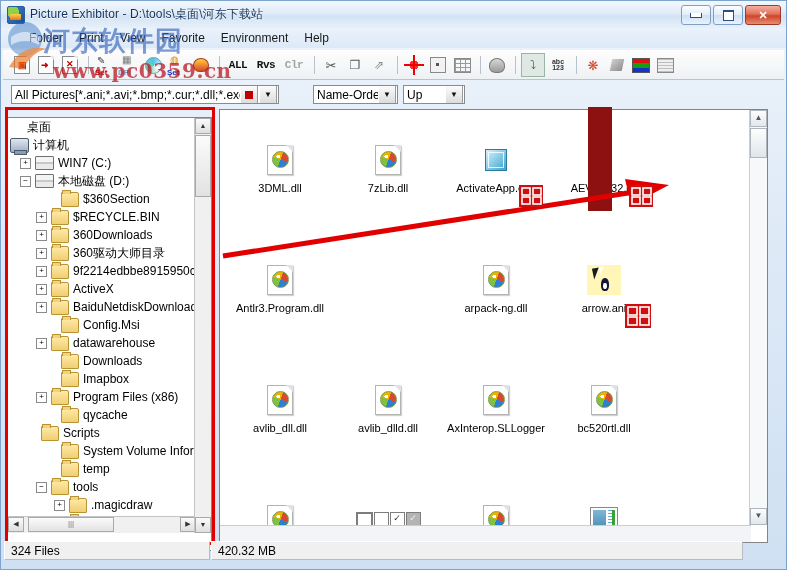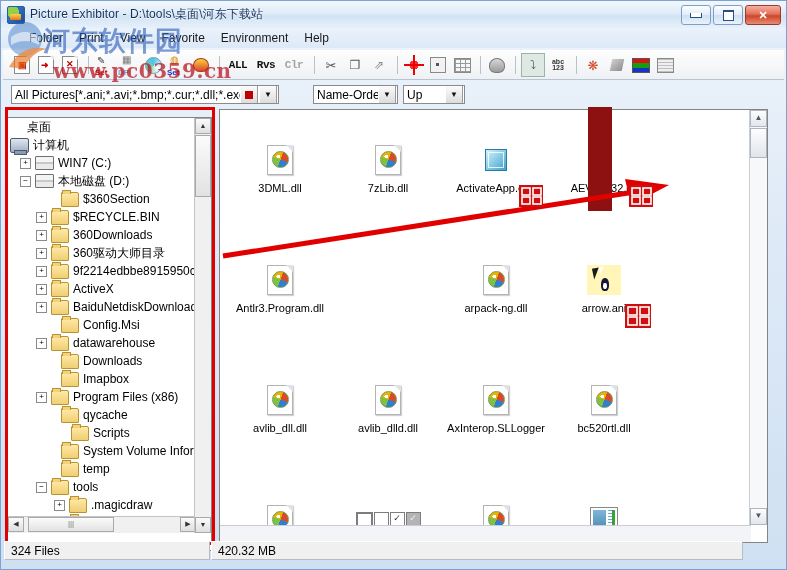"Scripts" div.tnode { padding-left: 50px -> 20px }
